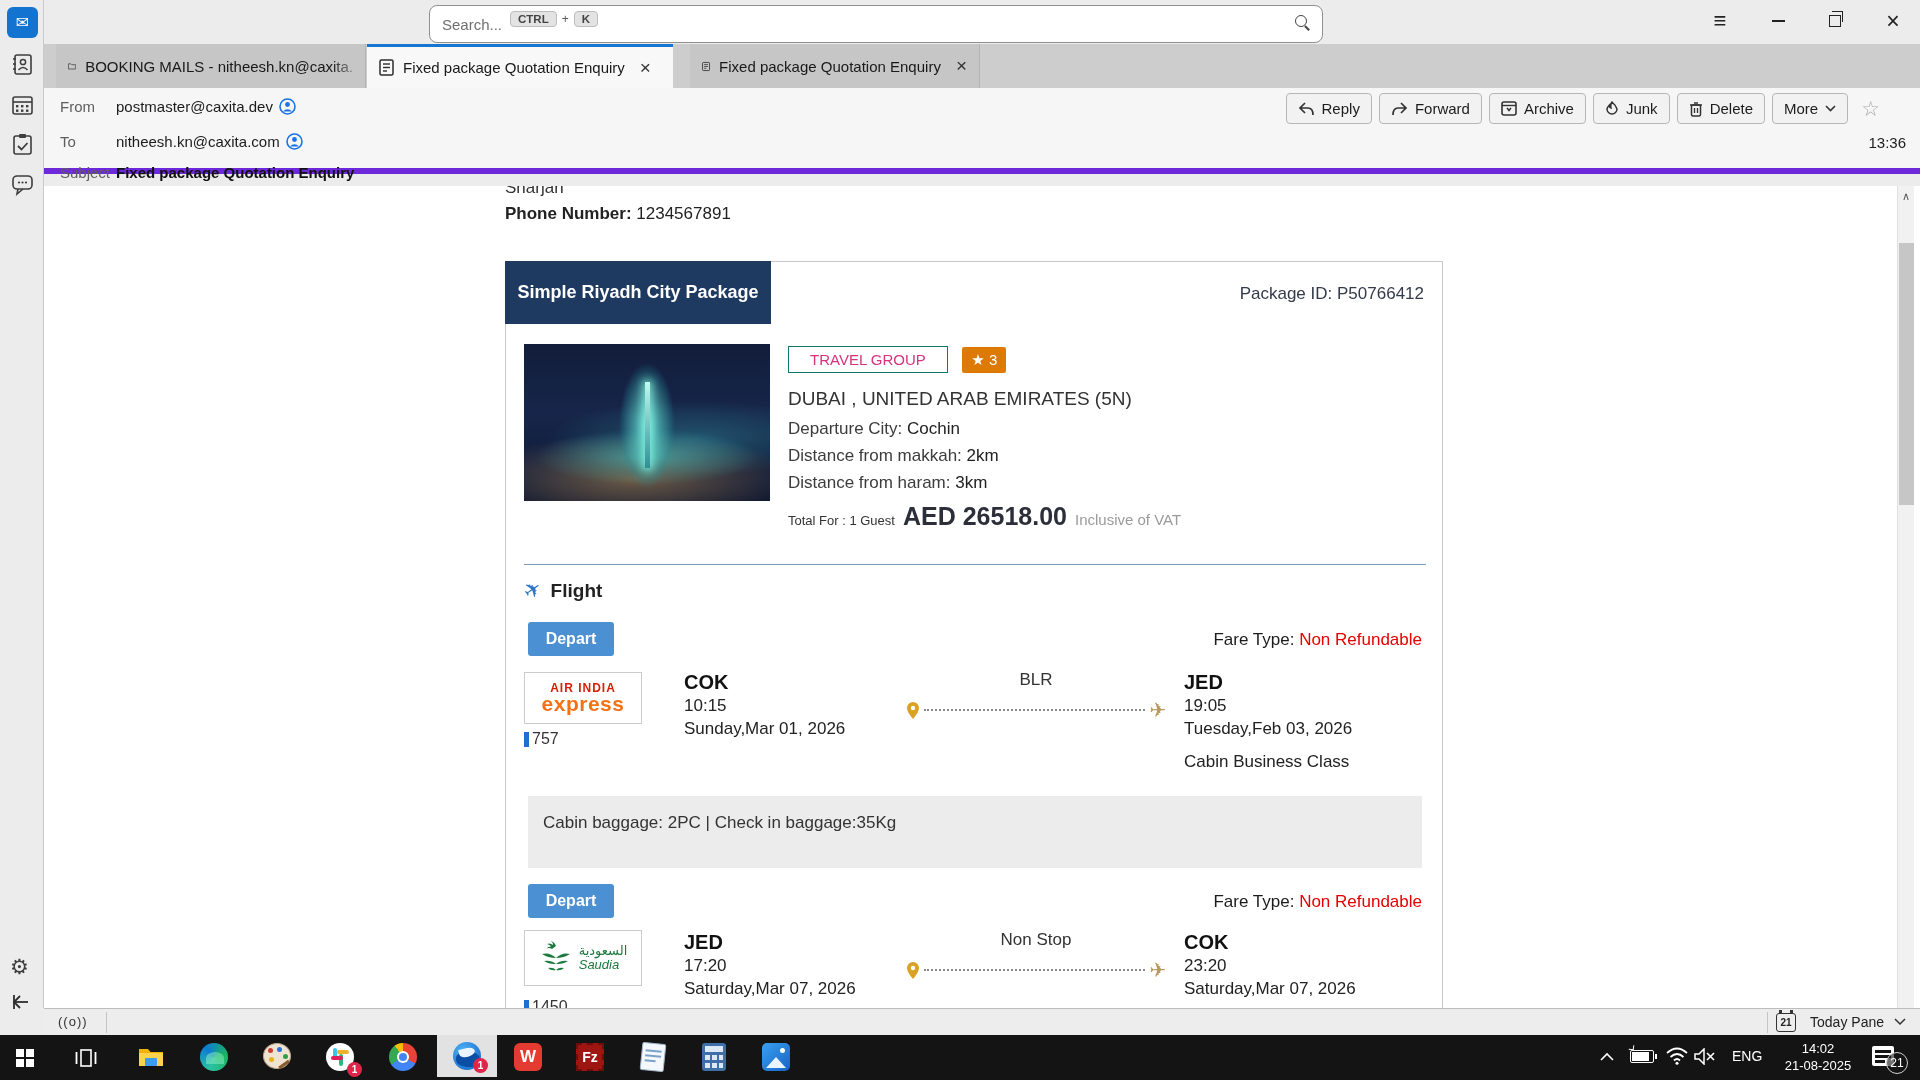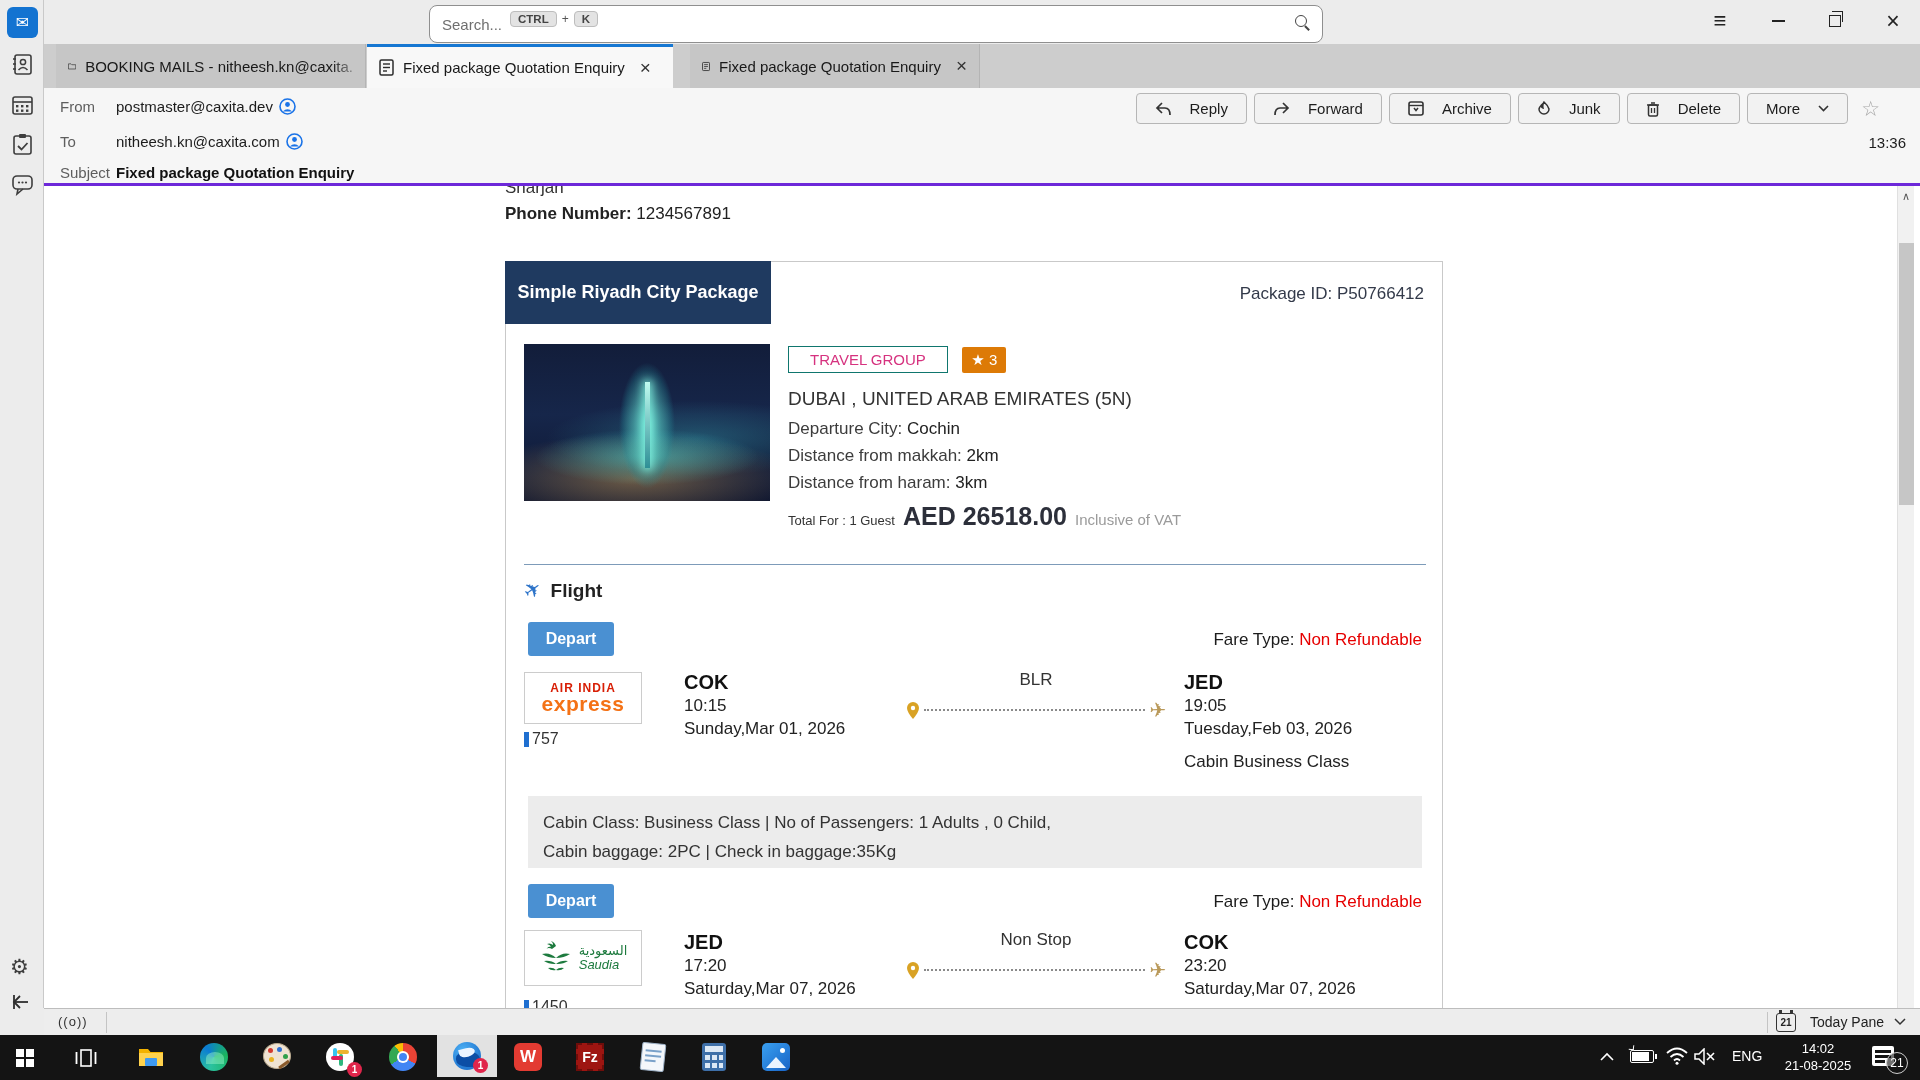"From" .msghdr { border-bottom: 3px solid #6d28d9 -> 6px solid #6d28d9; height: 98px -> 86px }
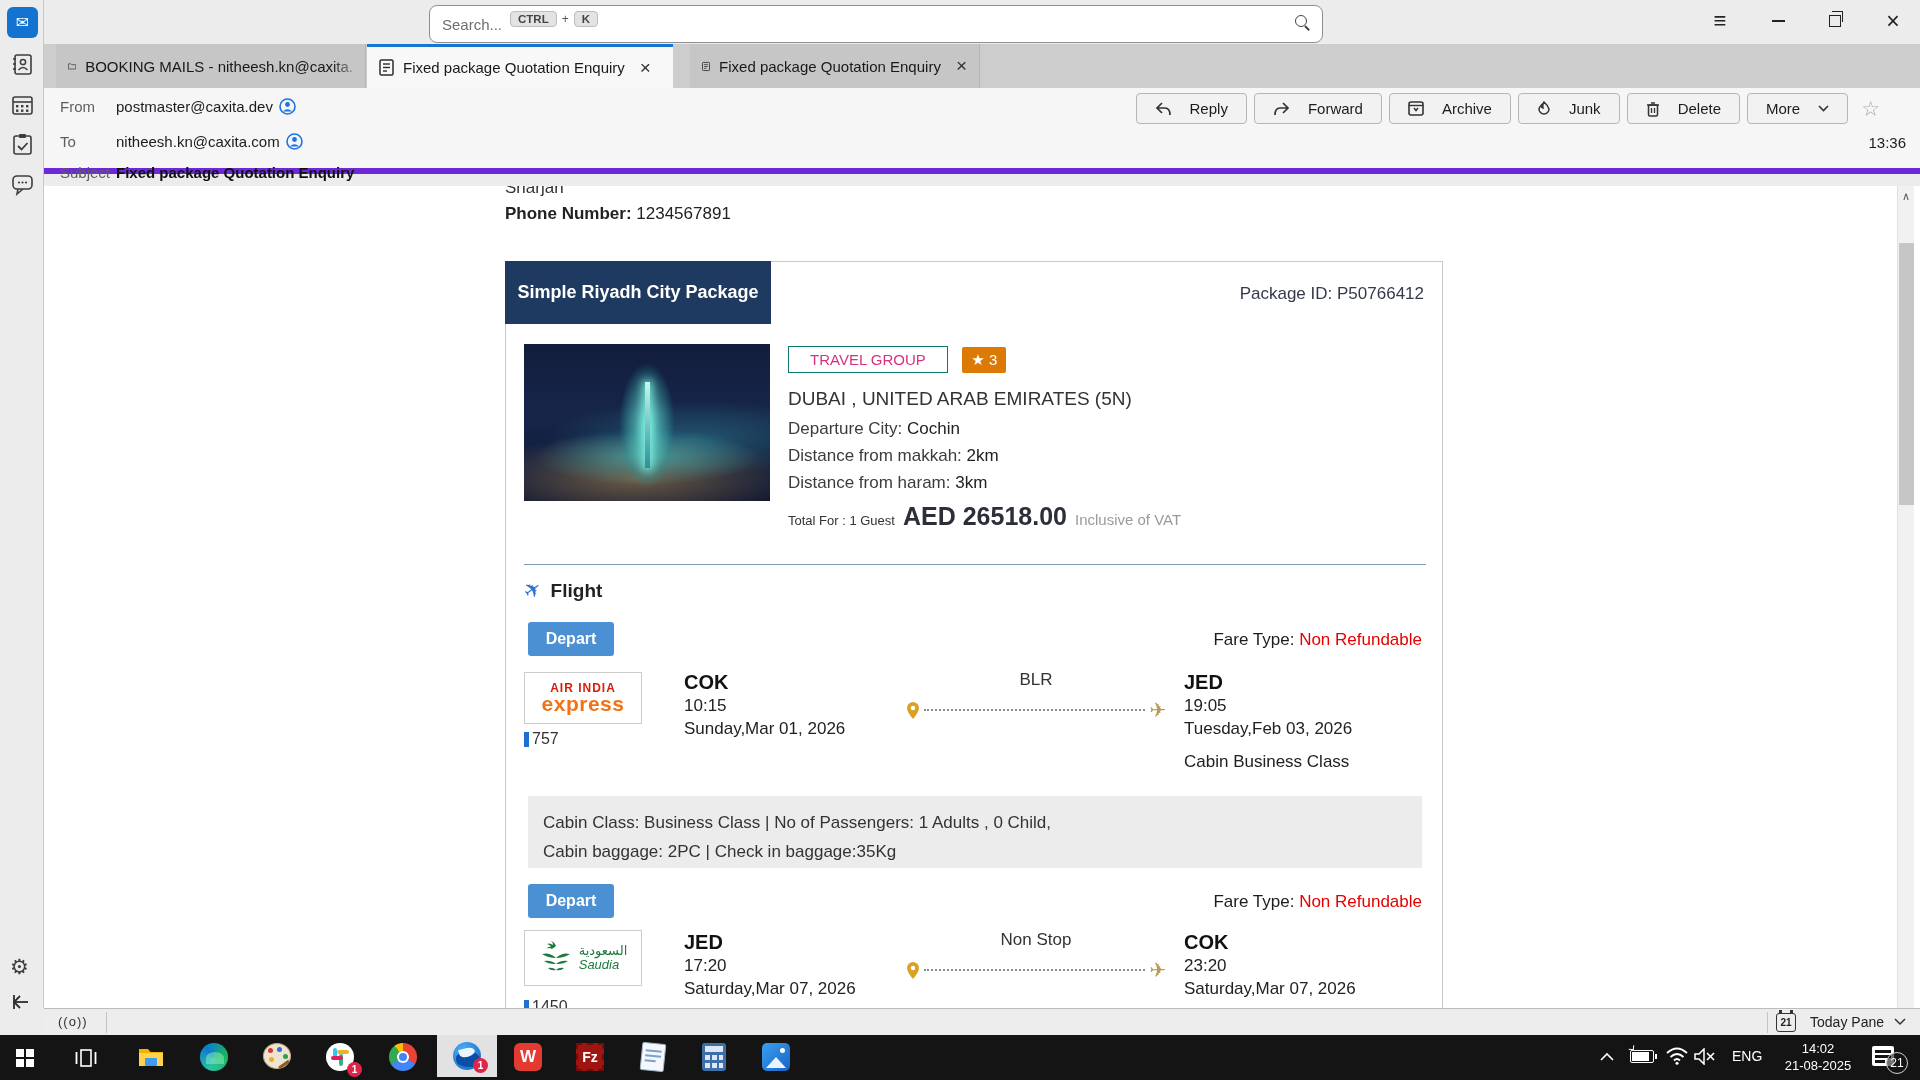"Reply" .abtn { gap: 18px -> 7px; padding: 0 18px -> 0 11px }
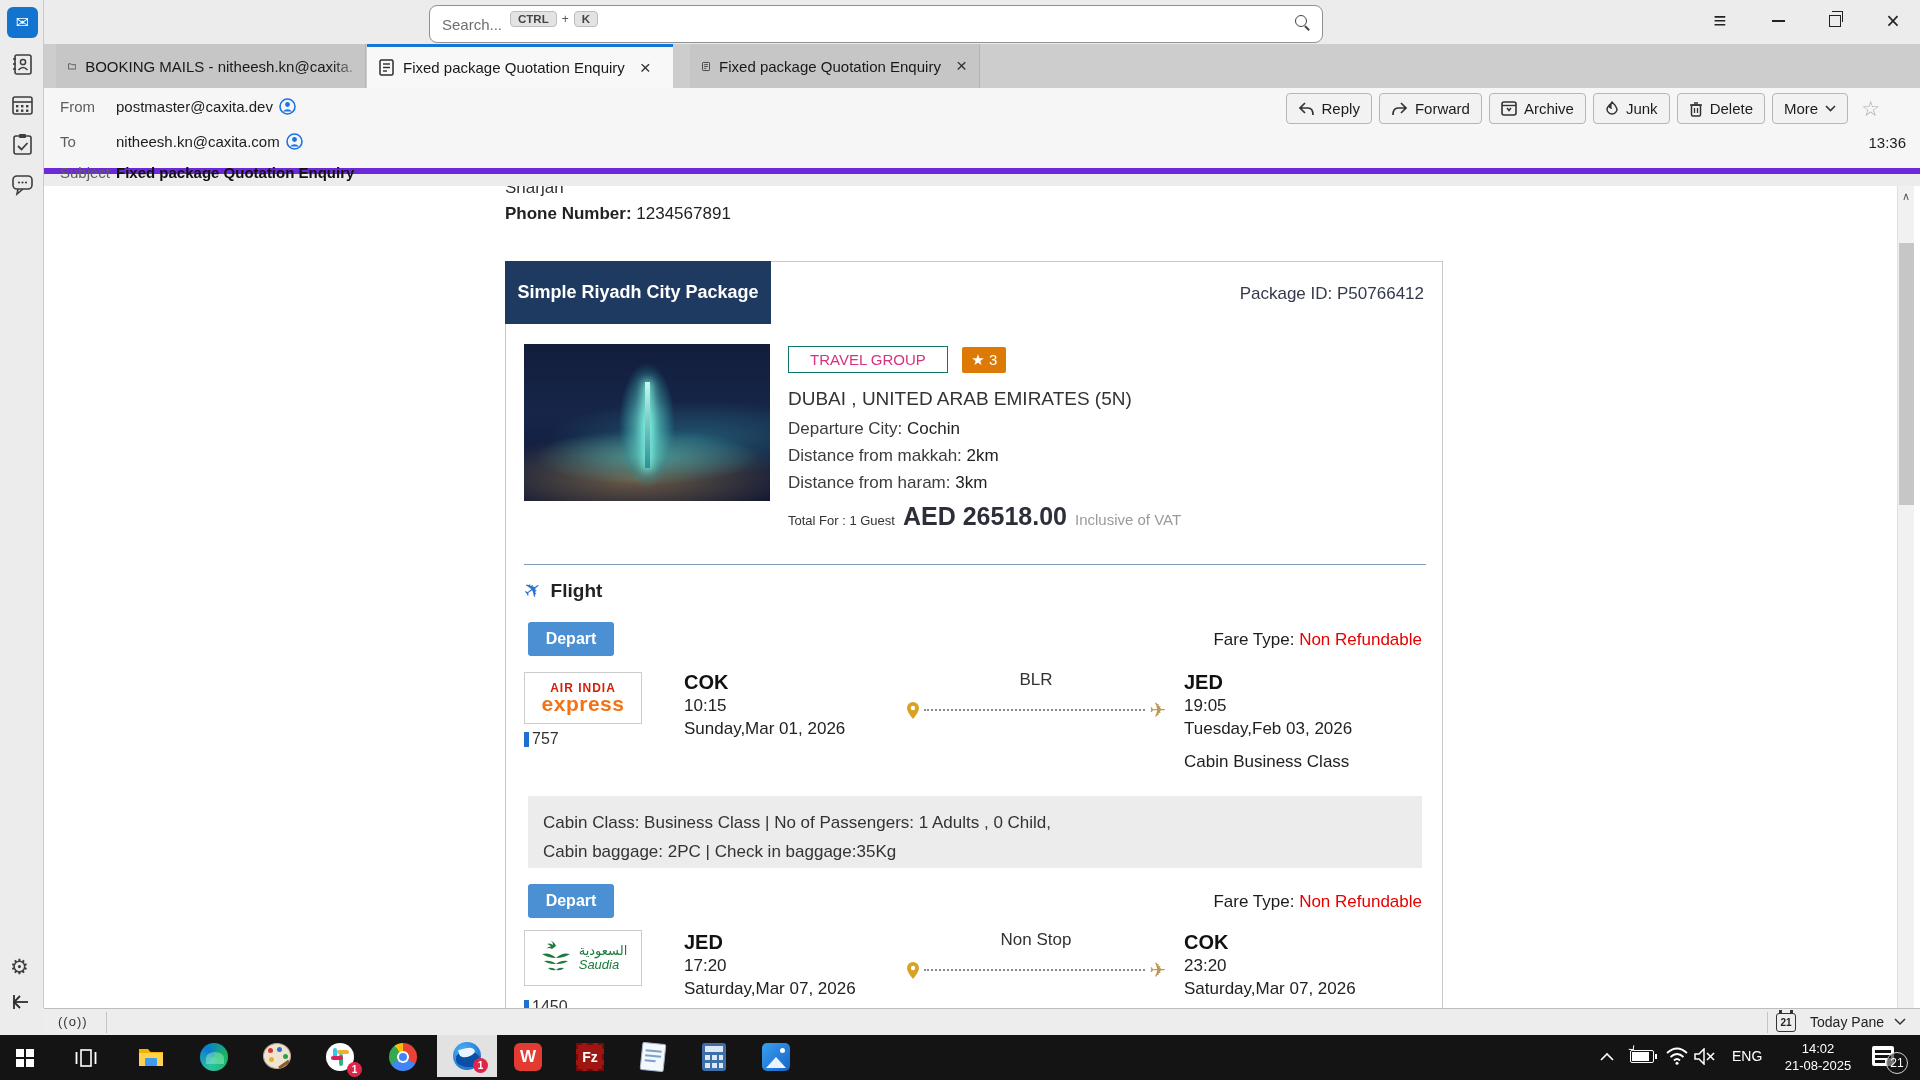"Cabin Class: Business Class |" div { html: <div>Cabin Class: Business Class | No of Passengers: 1 Adults , 0 Child,</div> -> none }
